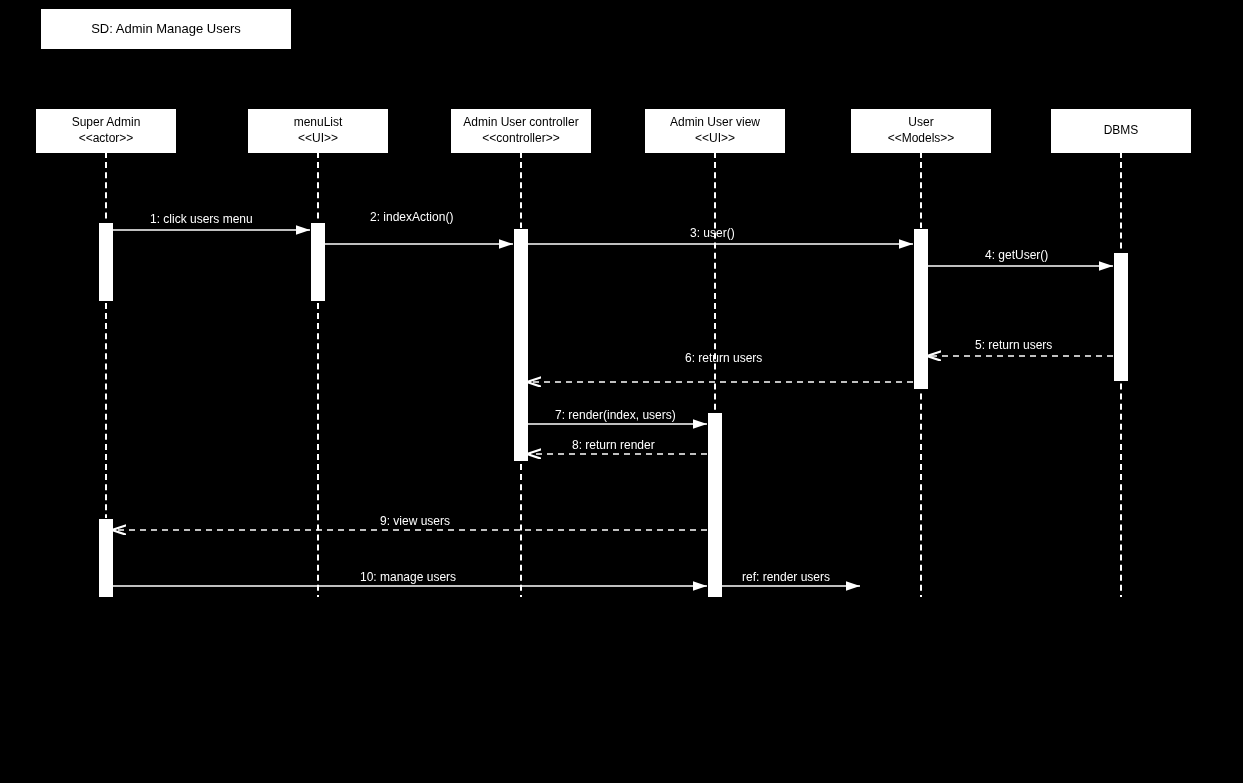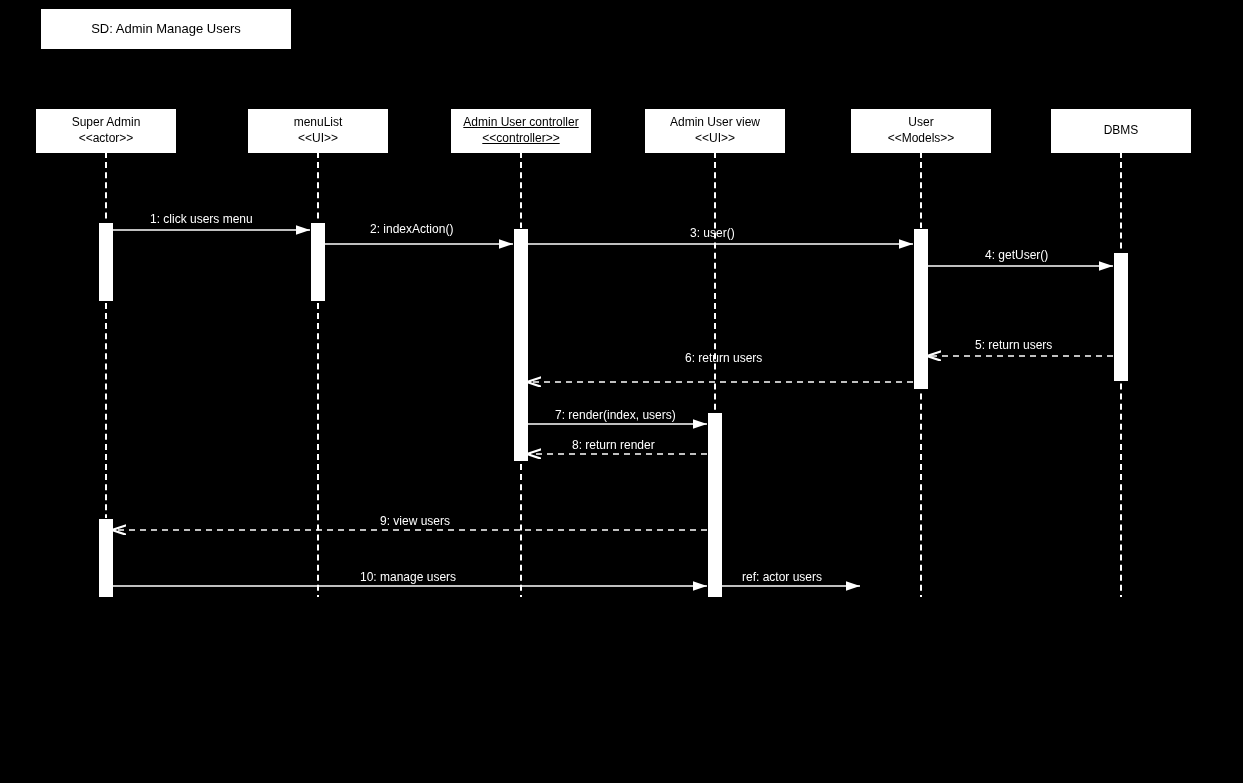"Admin User controller" div.box { text-decoration: underline -> none }
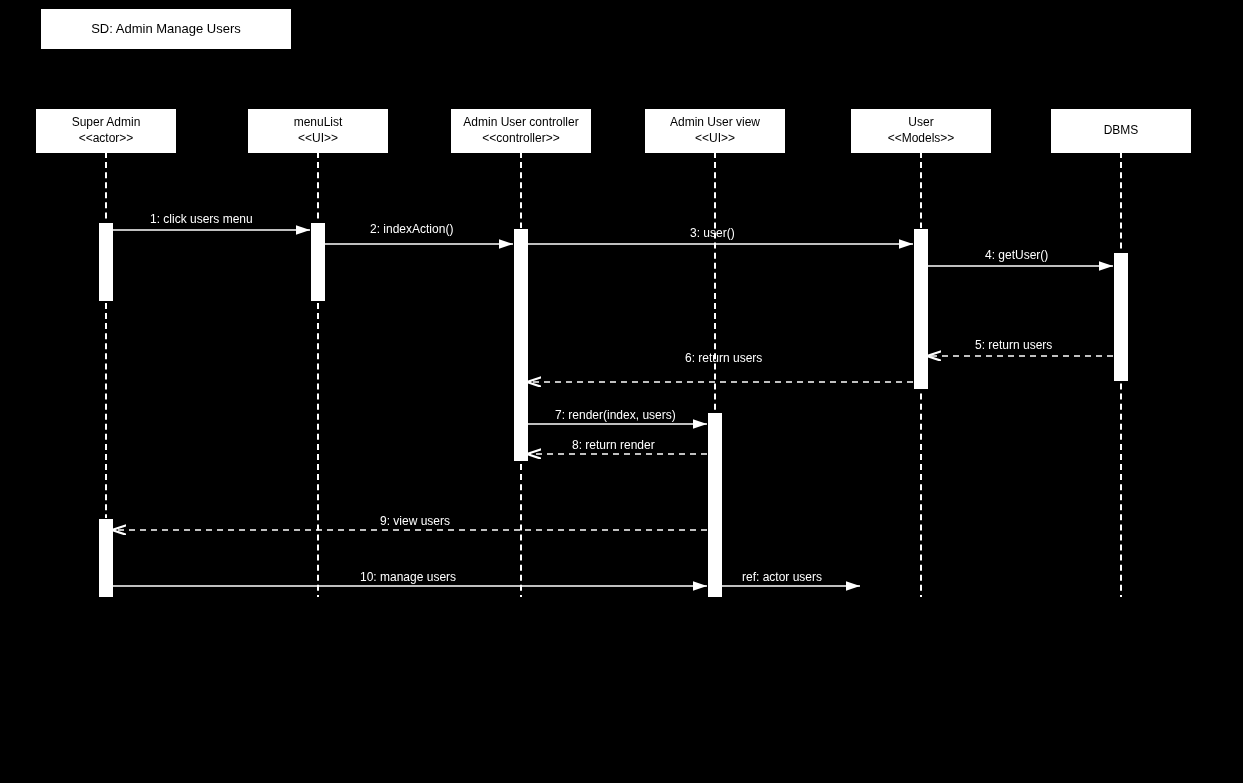"2: indexAction()" div.msg { top: 222px -> 210px }
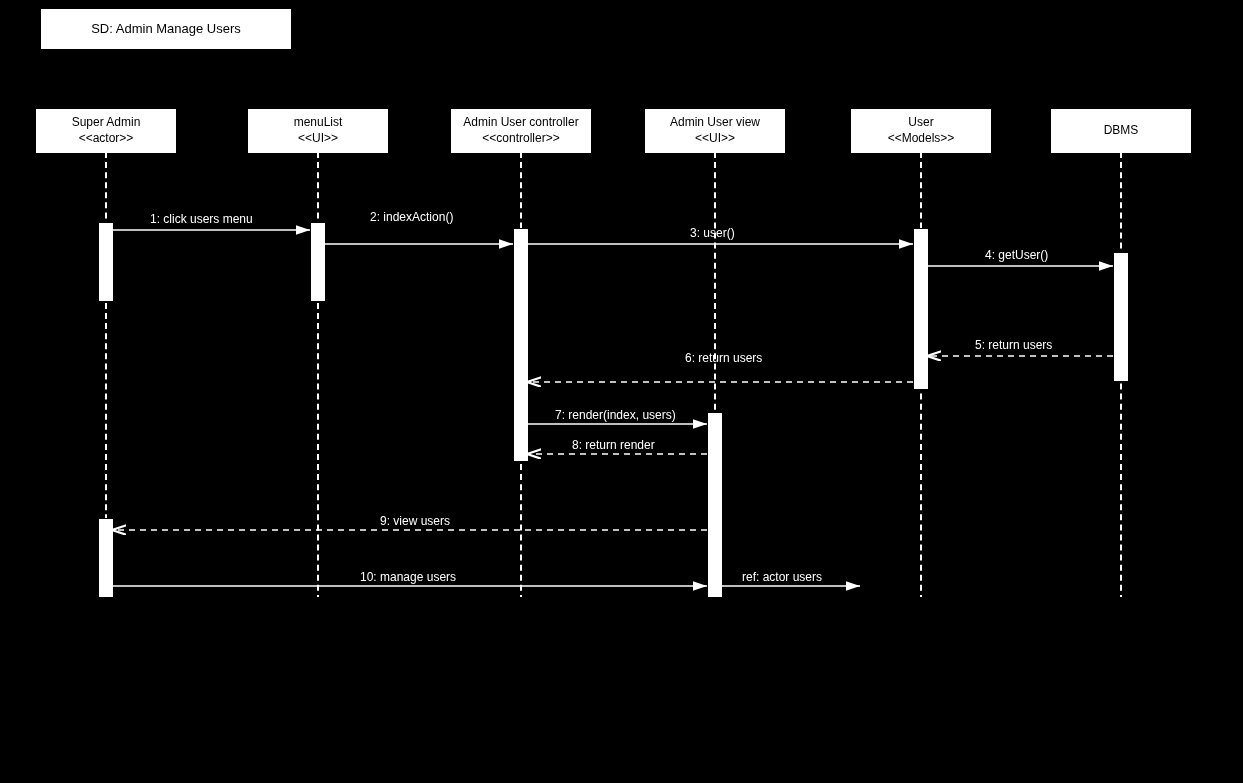"ref: actor users" div.msg { text: actor -> render }
